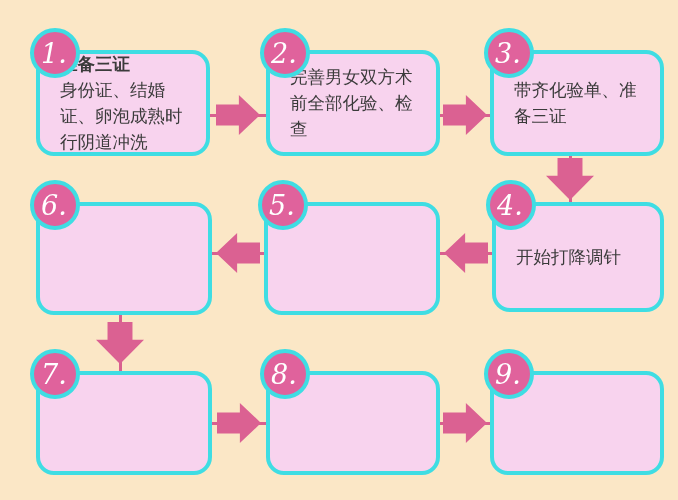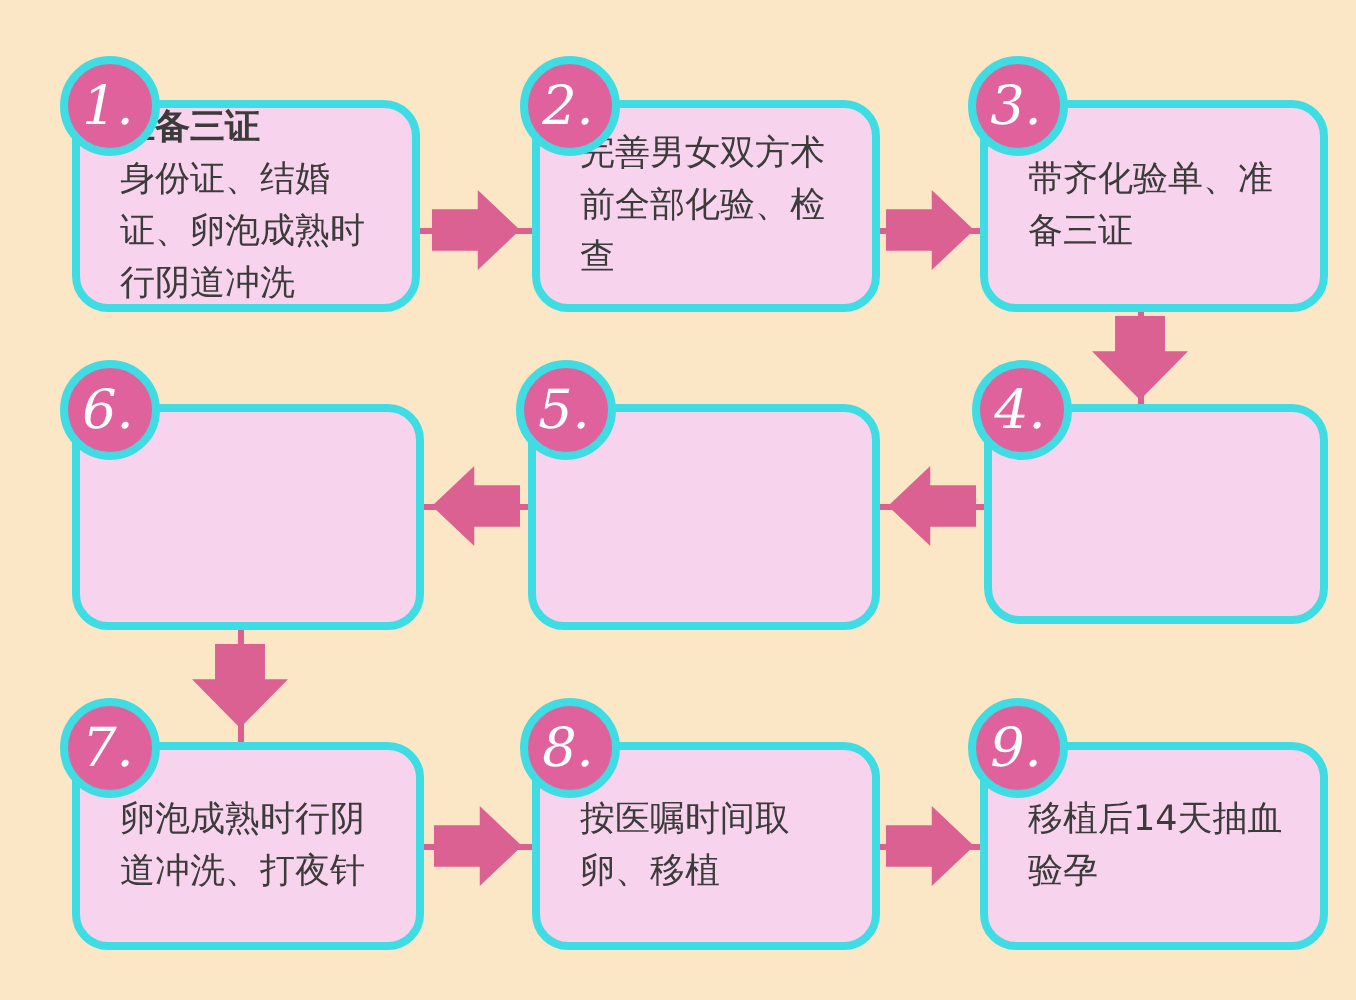"开始打降调针" div.body { html: none -> <div>开始打降调针</div> }
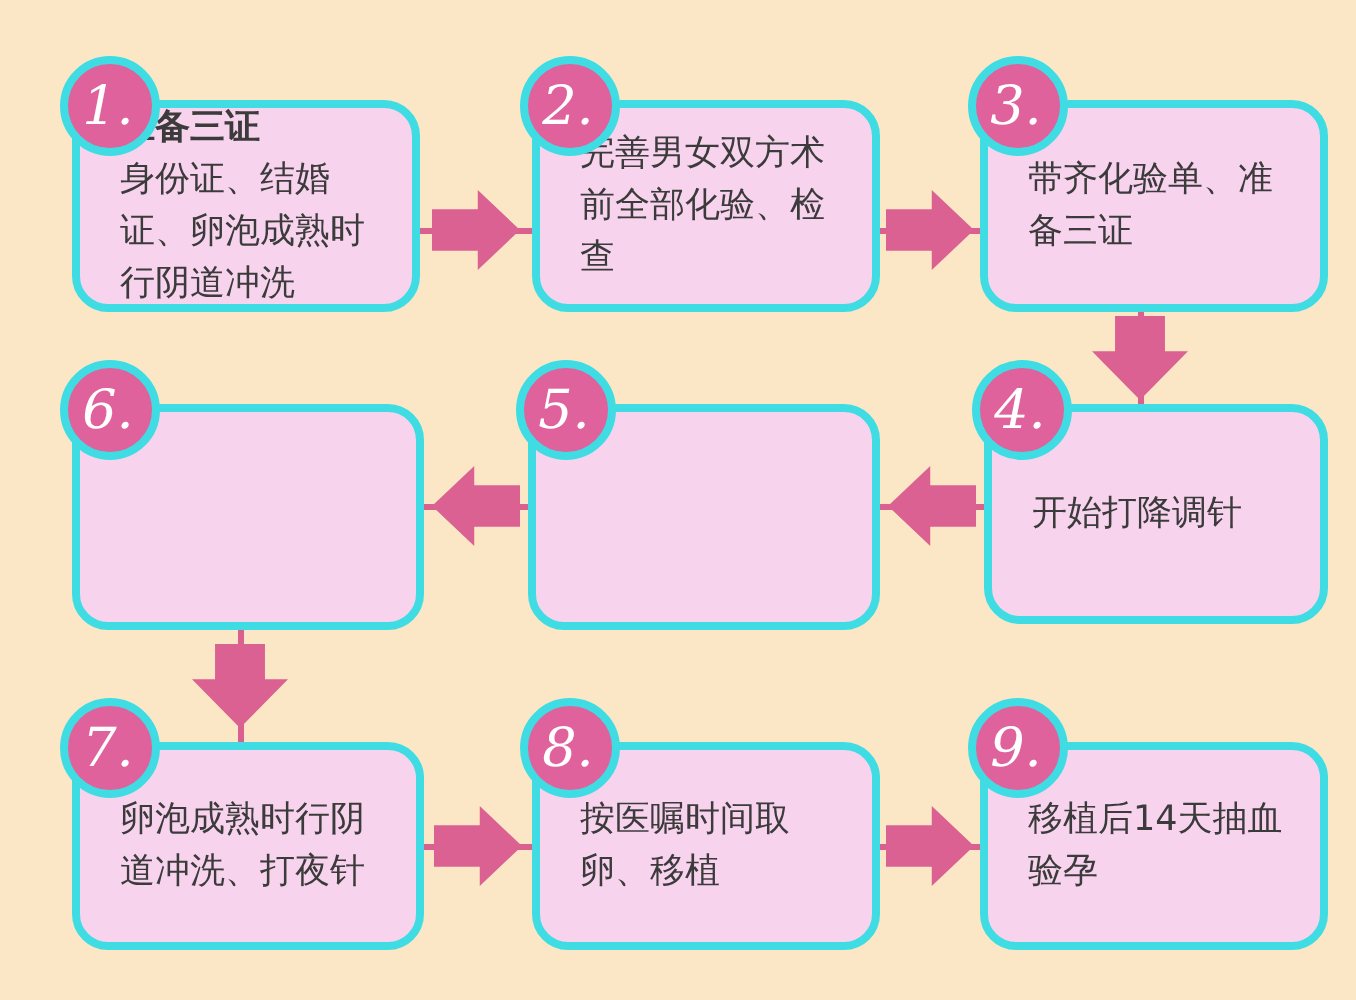"卵泡成熟时行阴道冲洗、打夜针" div.body { html: <div>卵泡成熟时行阴道冲洗、打夜针</div> -> none }
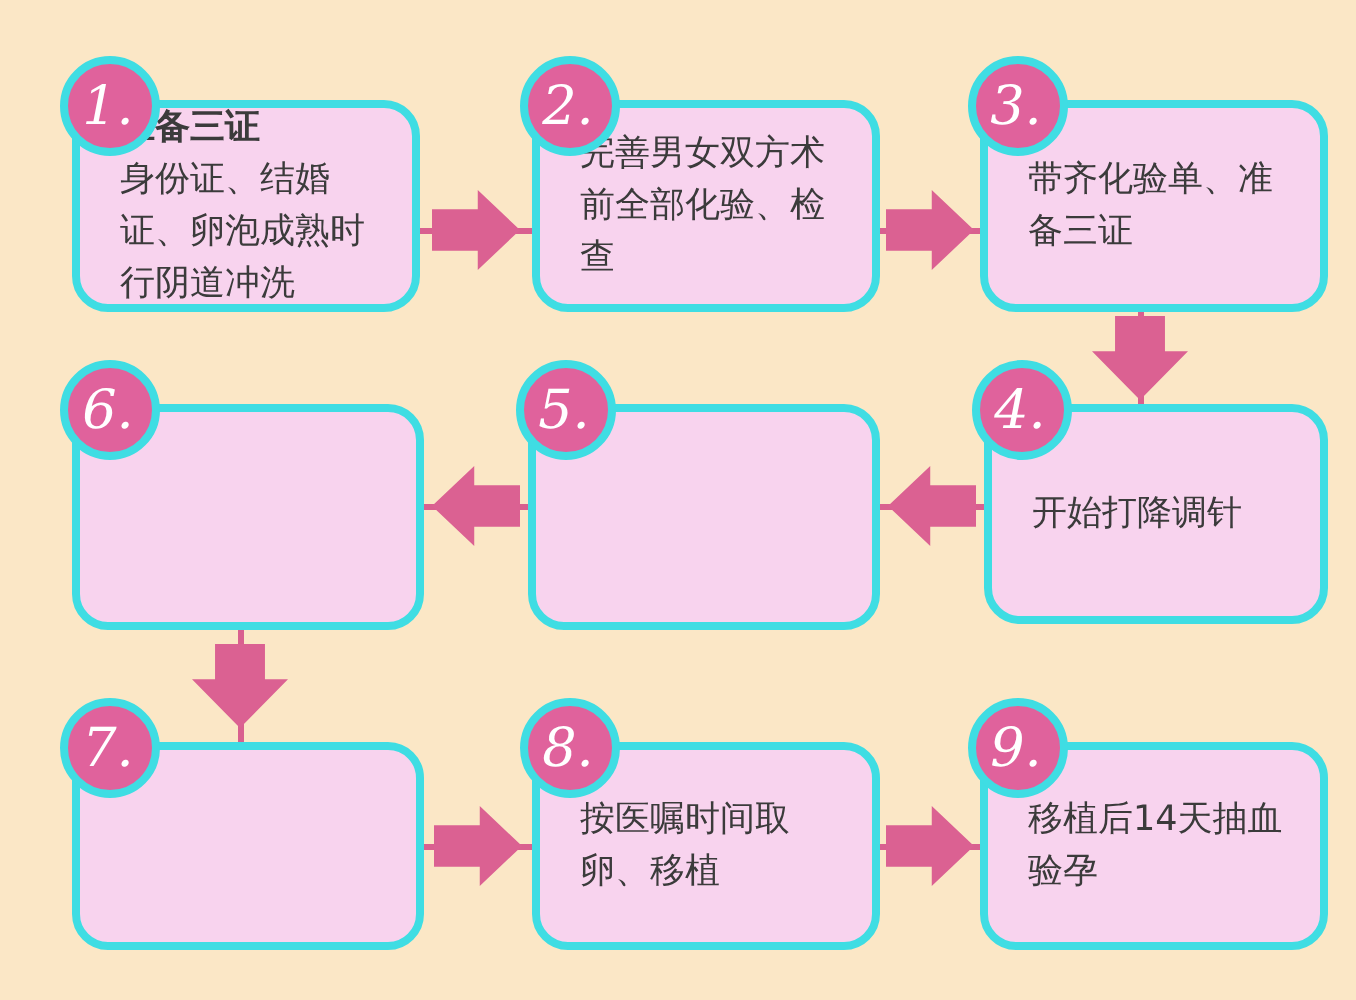"按医嘱时间取卵、移植" div.body { html: <div>按医嘱时间取卵、移植</div> -> none }
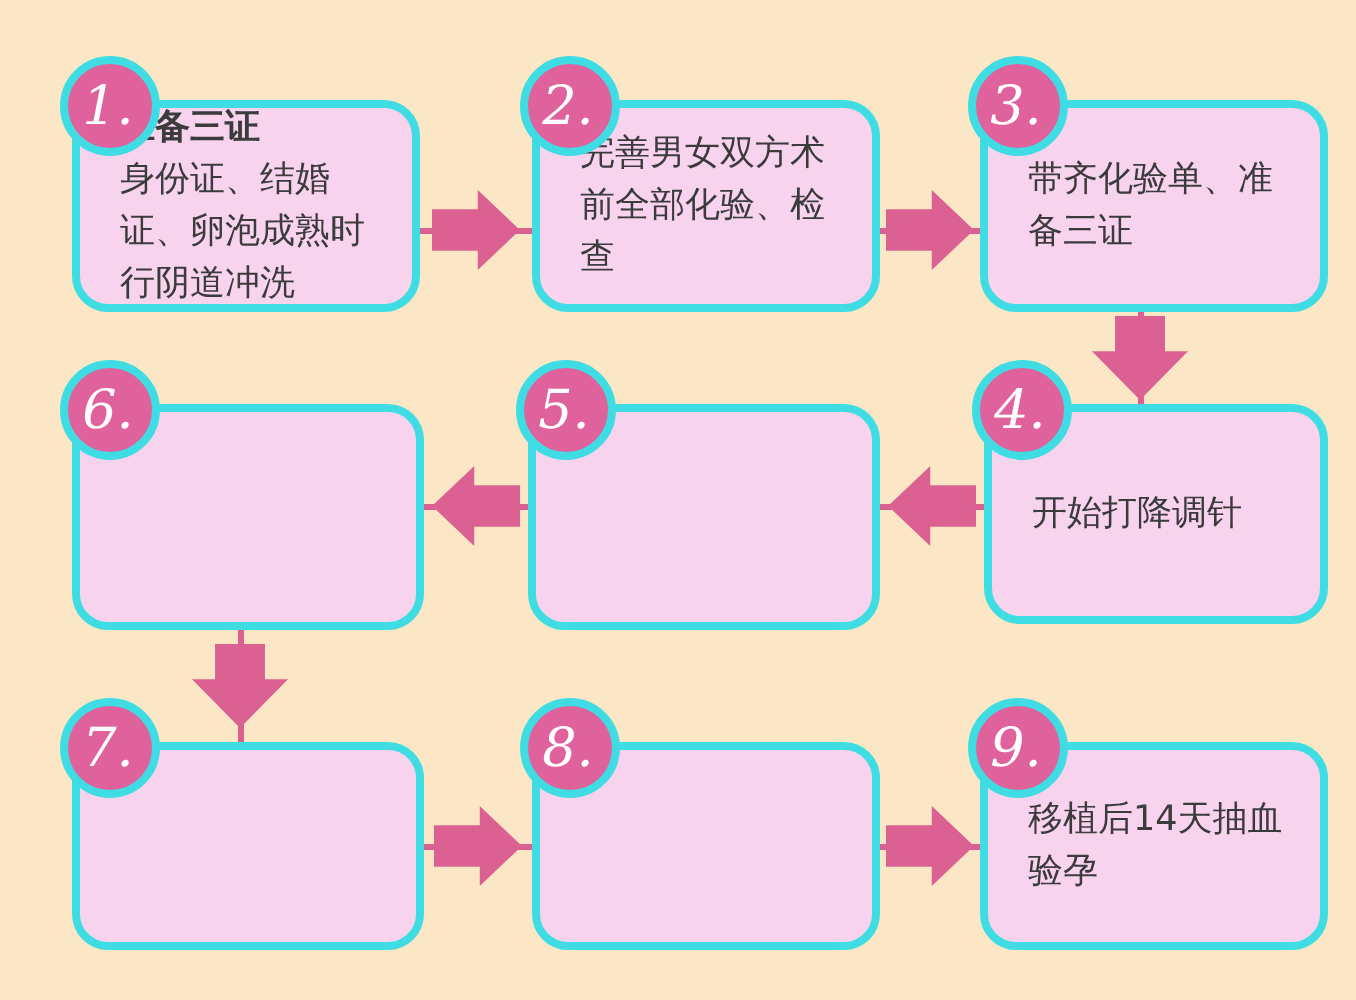"移植后14天抽血验孕" div.body { html: <div>移植后14天抽血验孕</div> -> none }
